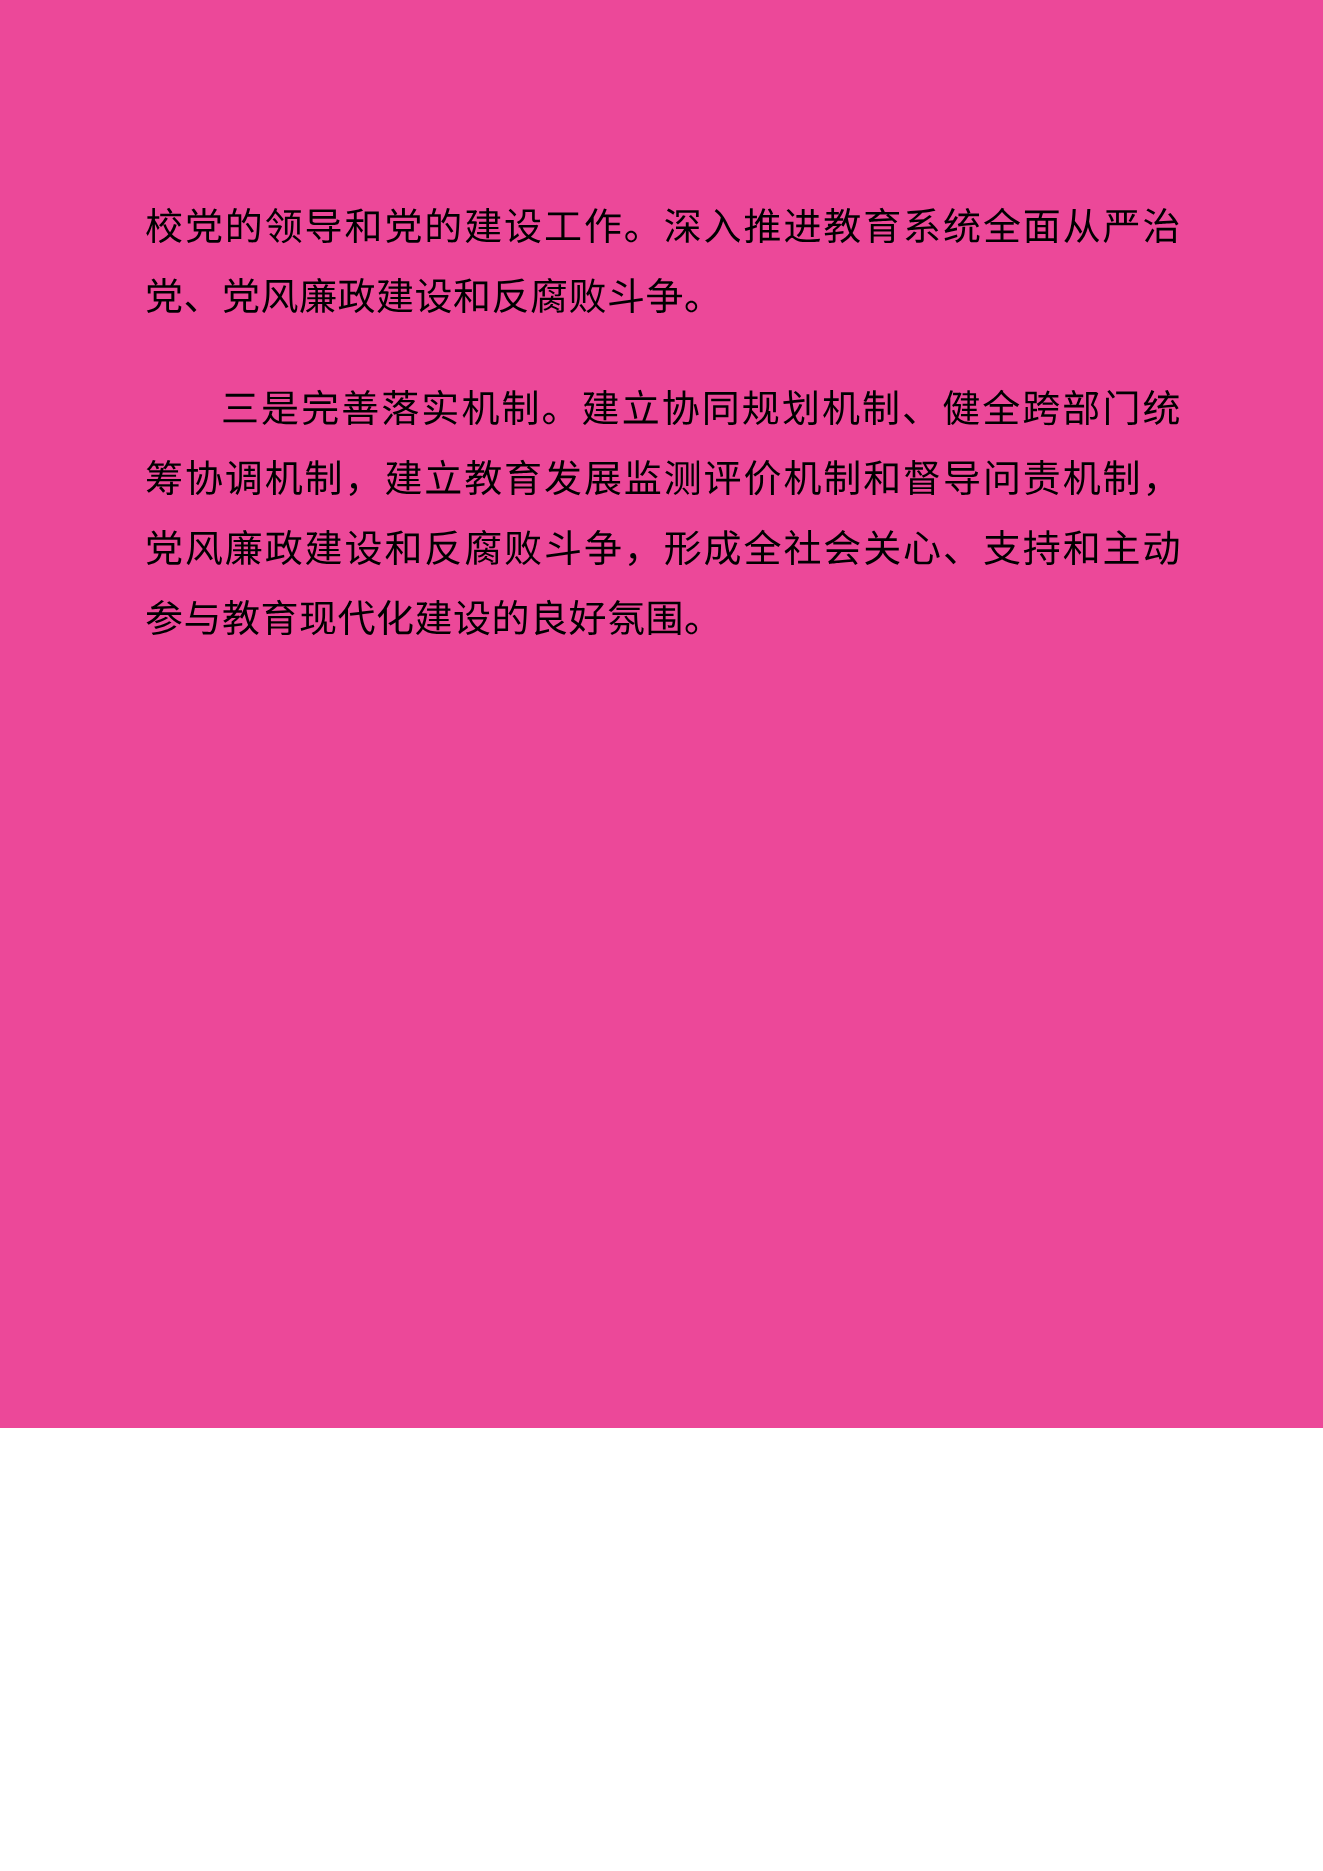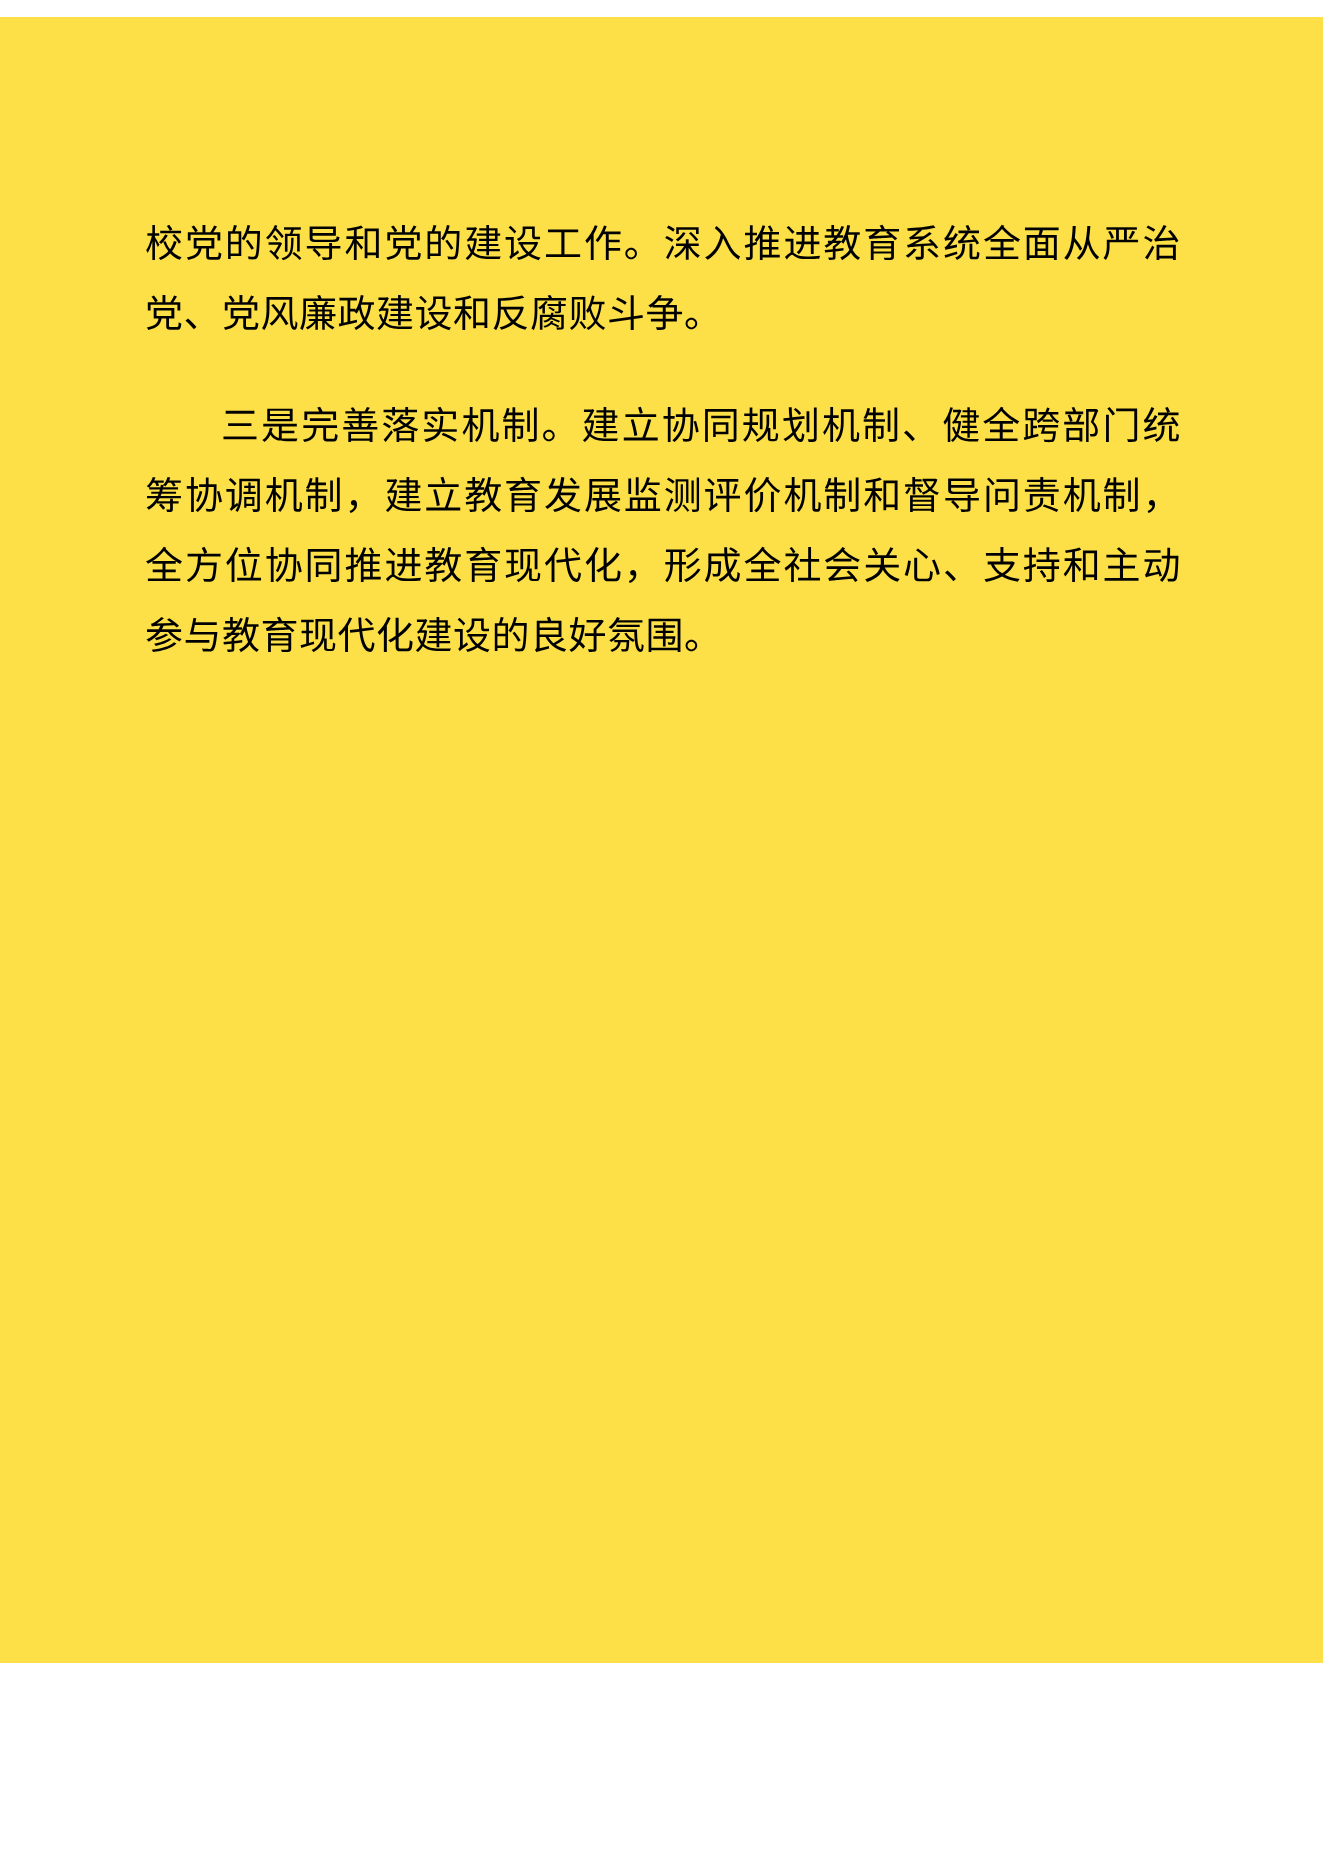"校党的领导和党的建设工作。深入推进教育系统全面从严治党、党风廉政建设和反腐败斗争" .page { background: #fde047 -> #ec4899; height: 1646px -> 1428px; margin: 17px auto -> 0 auto }
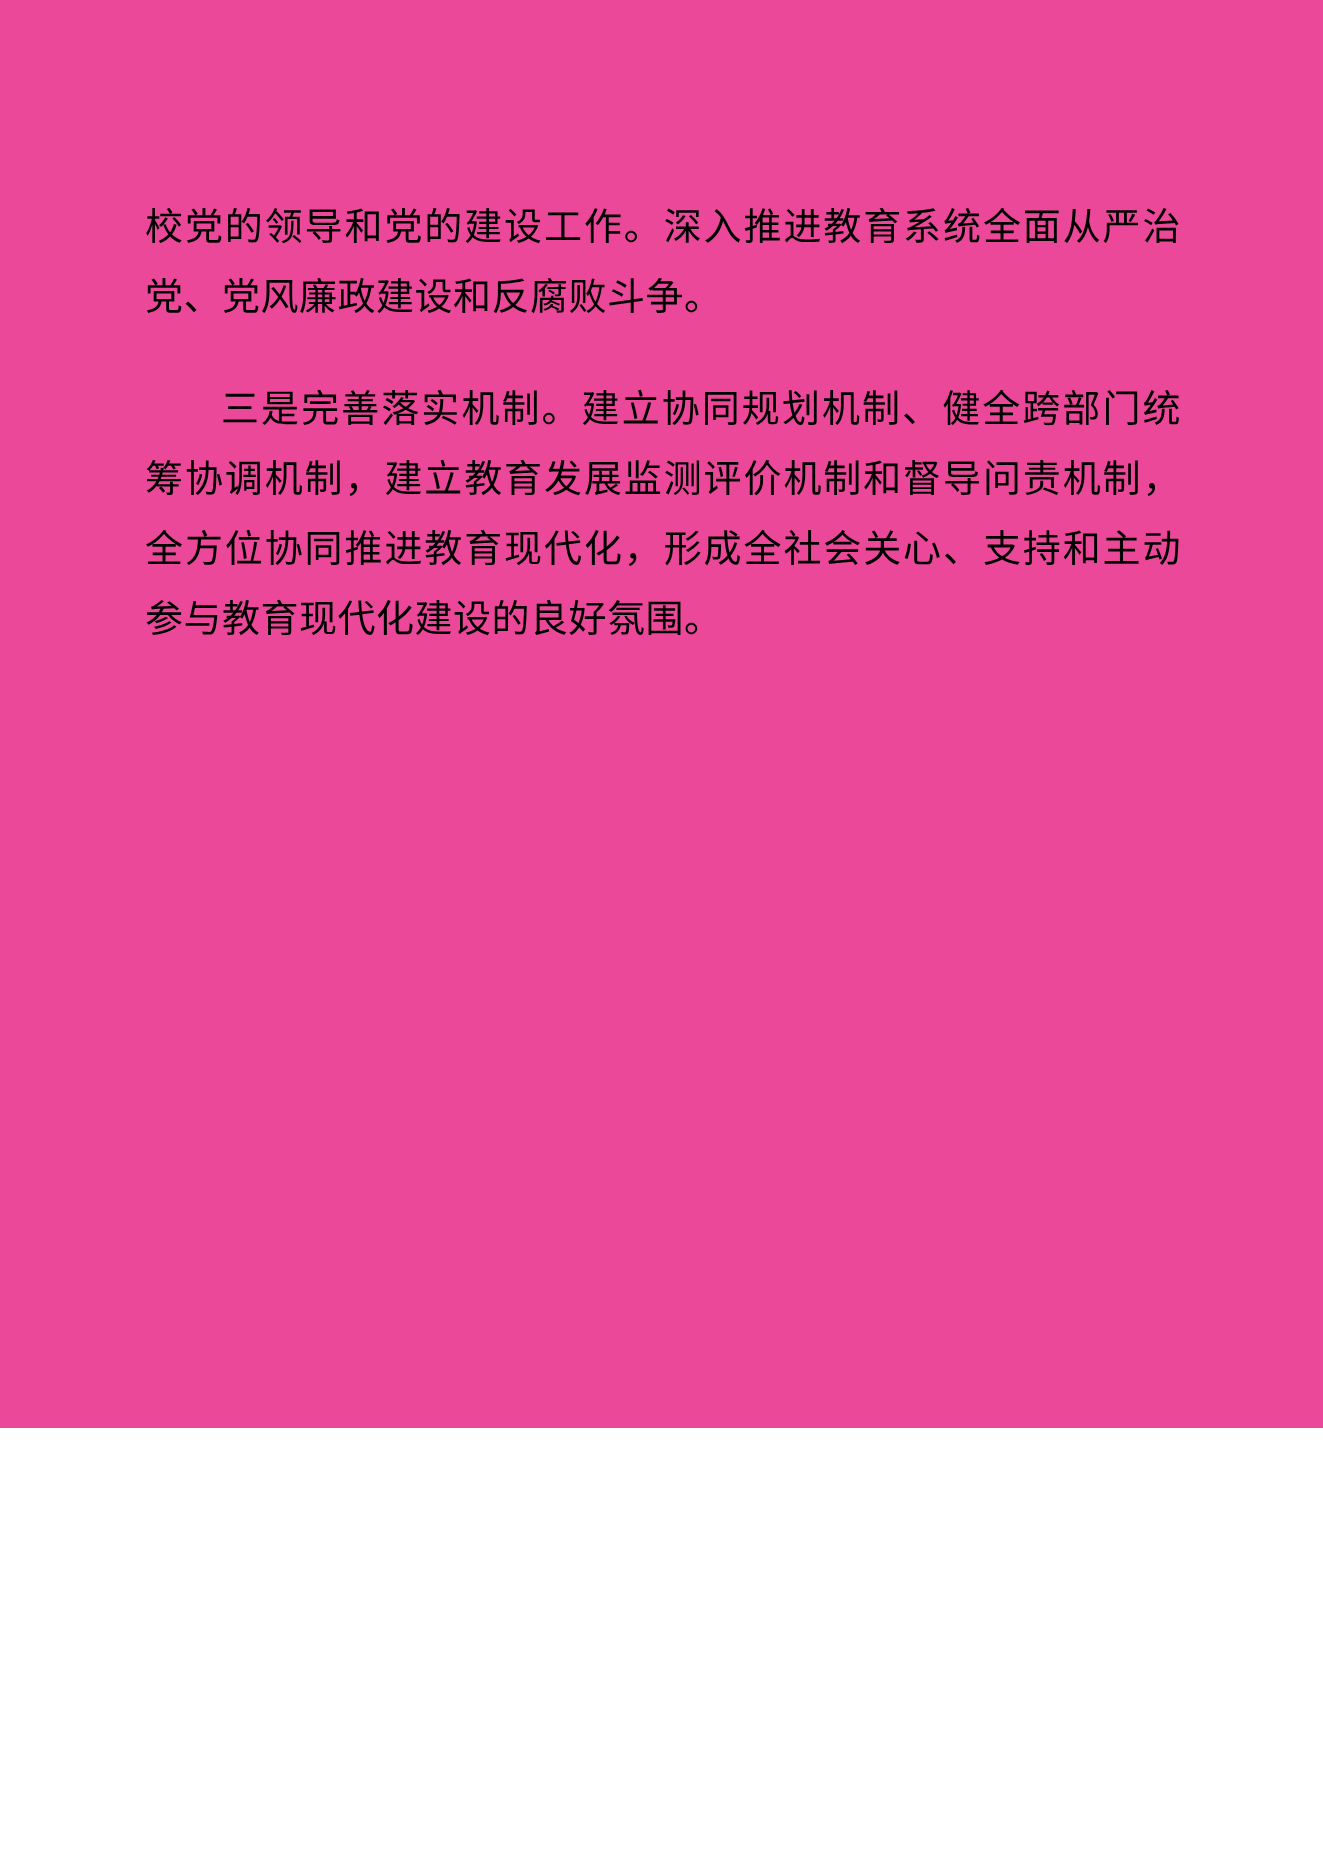"三是完善落实机制。建立协同规划机制、健全跨部门统筹协调机制，建立教育发展监测评价" p.para { text: 全方位协同推进教育现代化 -> 党风廉政建设和反腐败斗争 }
